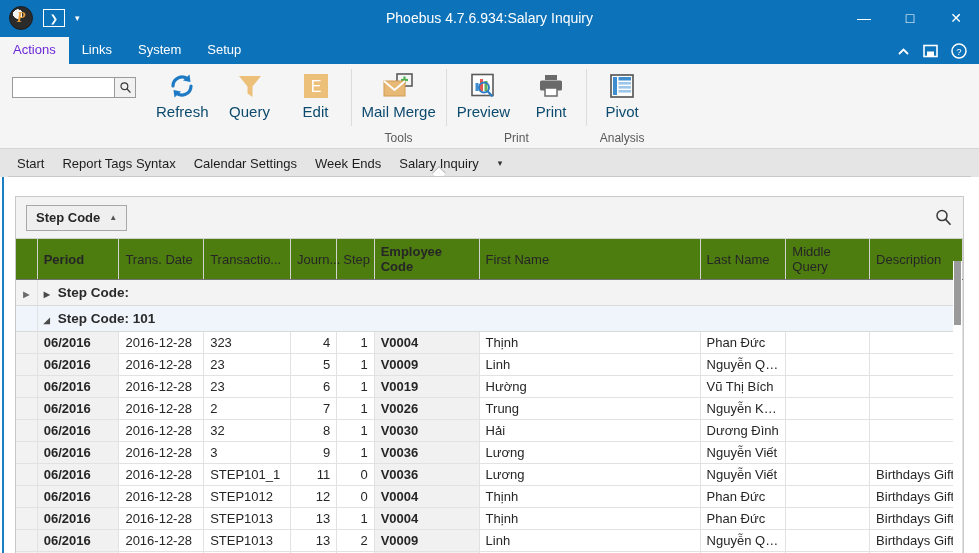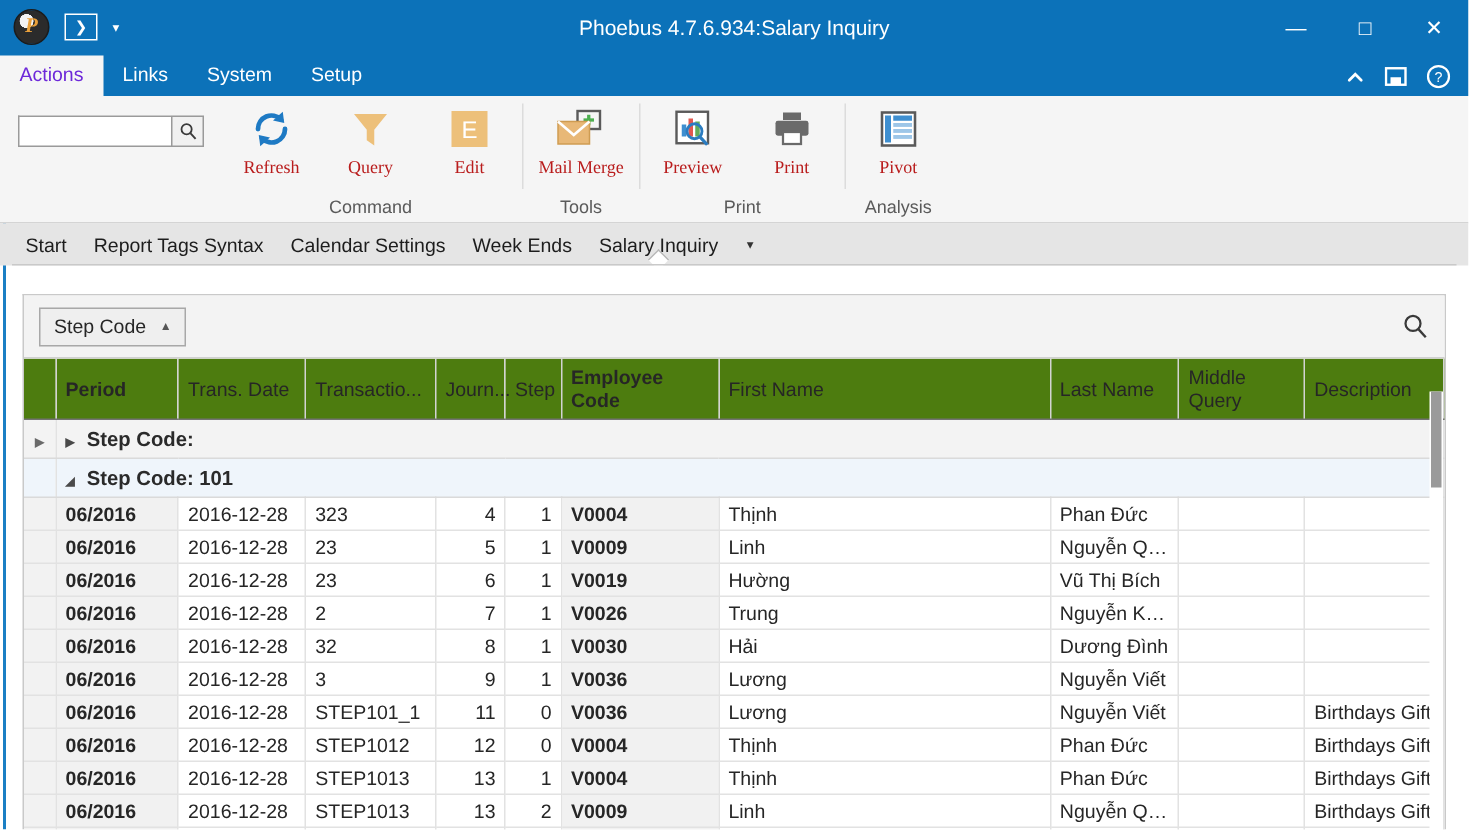"Refresh" .btn .lab { color: #b91c1c -> #0c4a6e; font-family: Liberation Serif, serif -> none; font-size: 12px -> 15px }
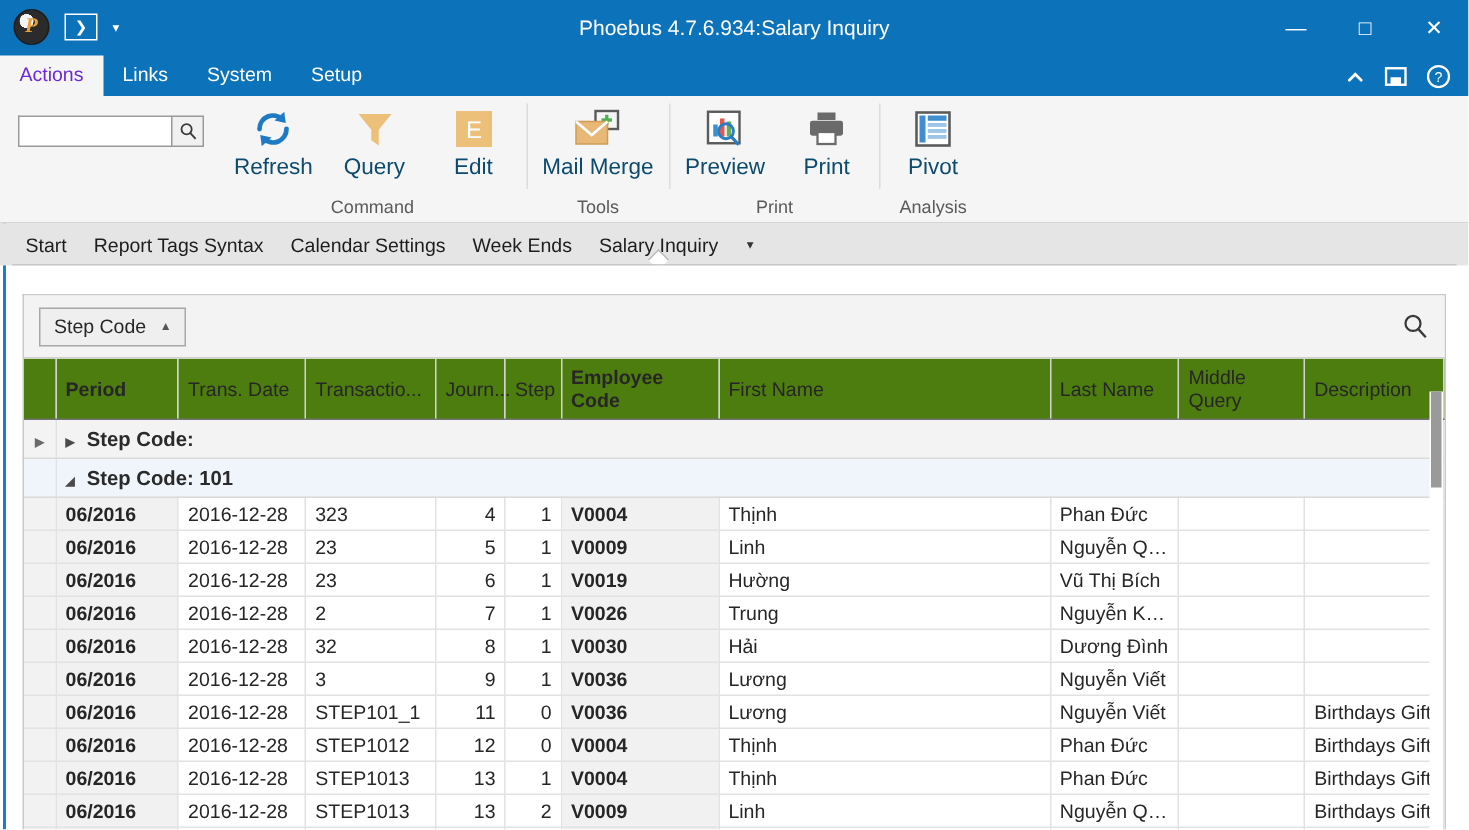"Command" div.glabel { html: <div>Command</div> -> none }
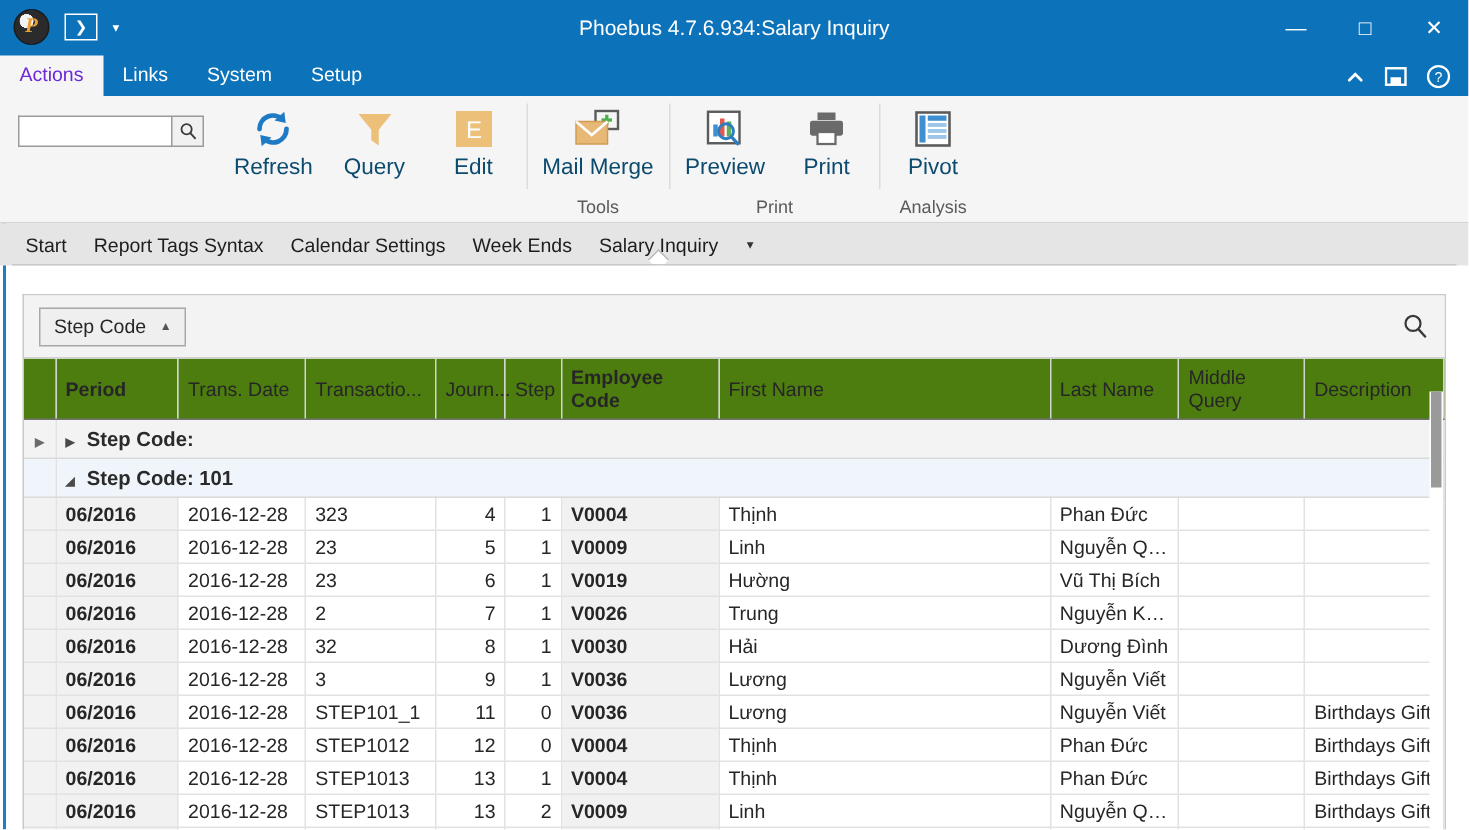"Step Code" .chip { font-weight: normal -> bold }
